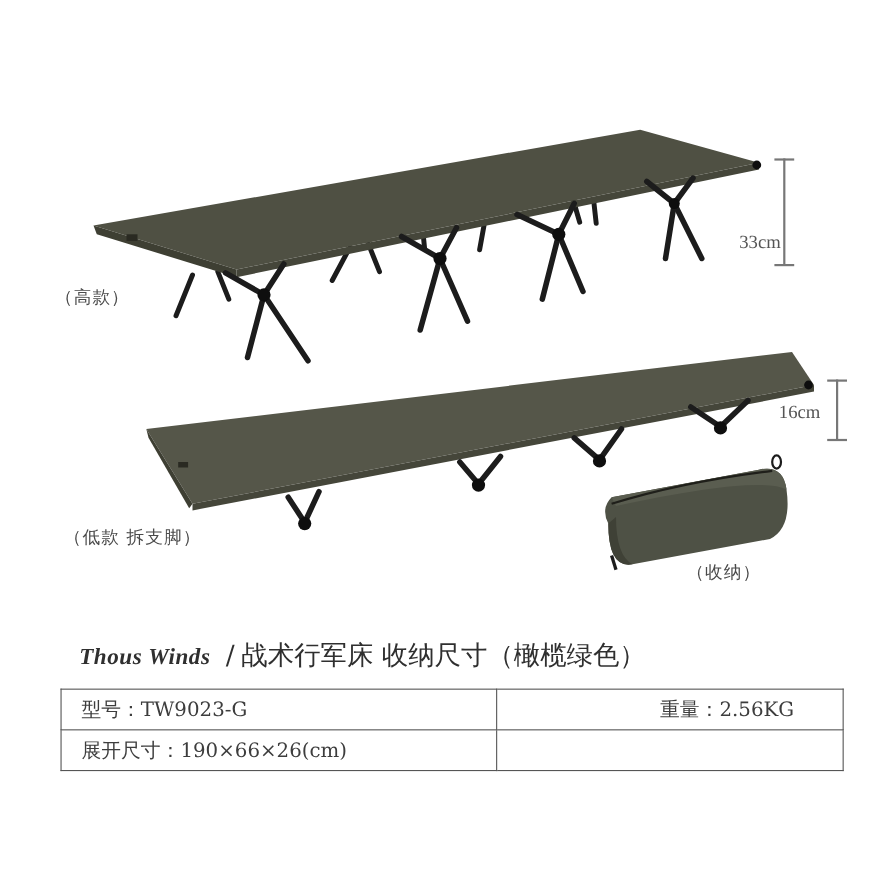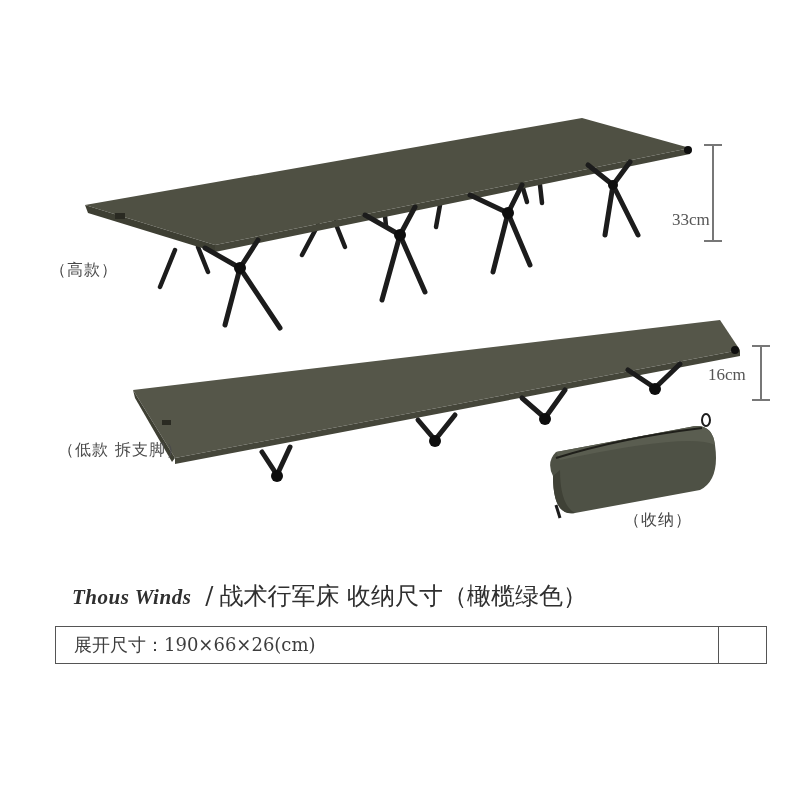"（低款 拆支脚）" div.abs { top: 440px -> 479px }
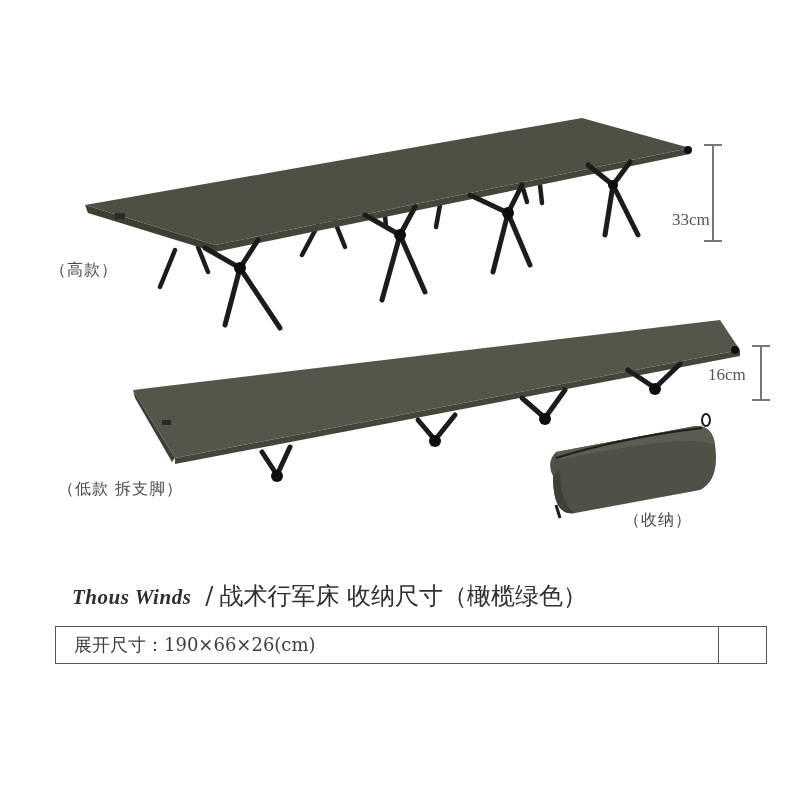"型号：TW9023-G" tr { html: none -> <tr> <td>型号：TW9023-G</td> <td>重量：2.56KG</td> </tr> }
